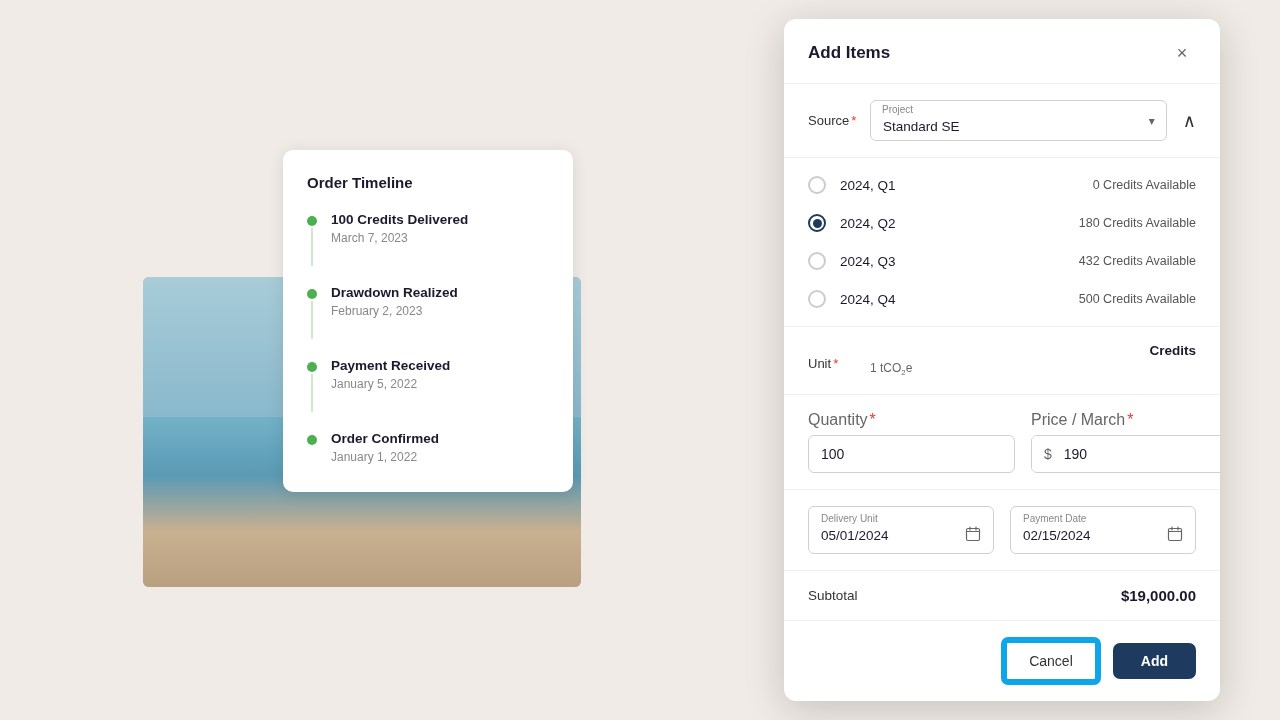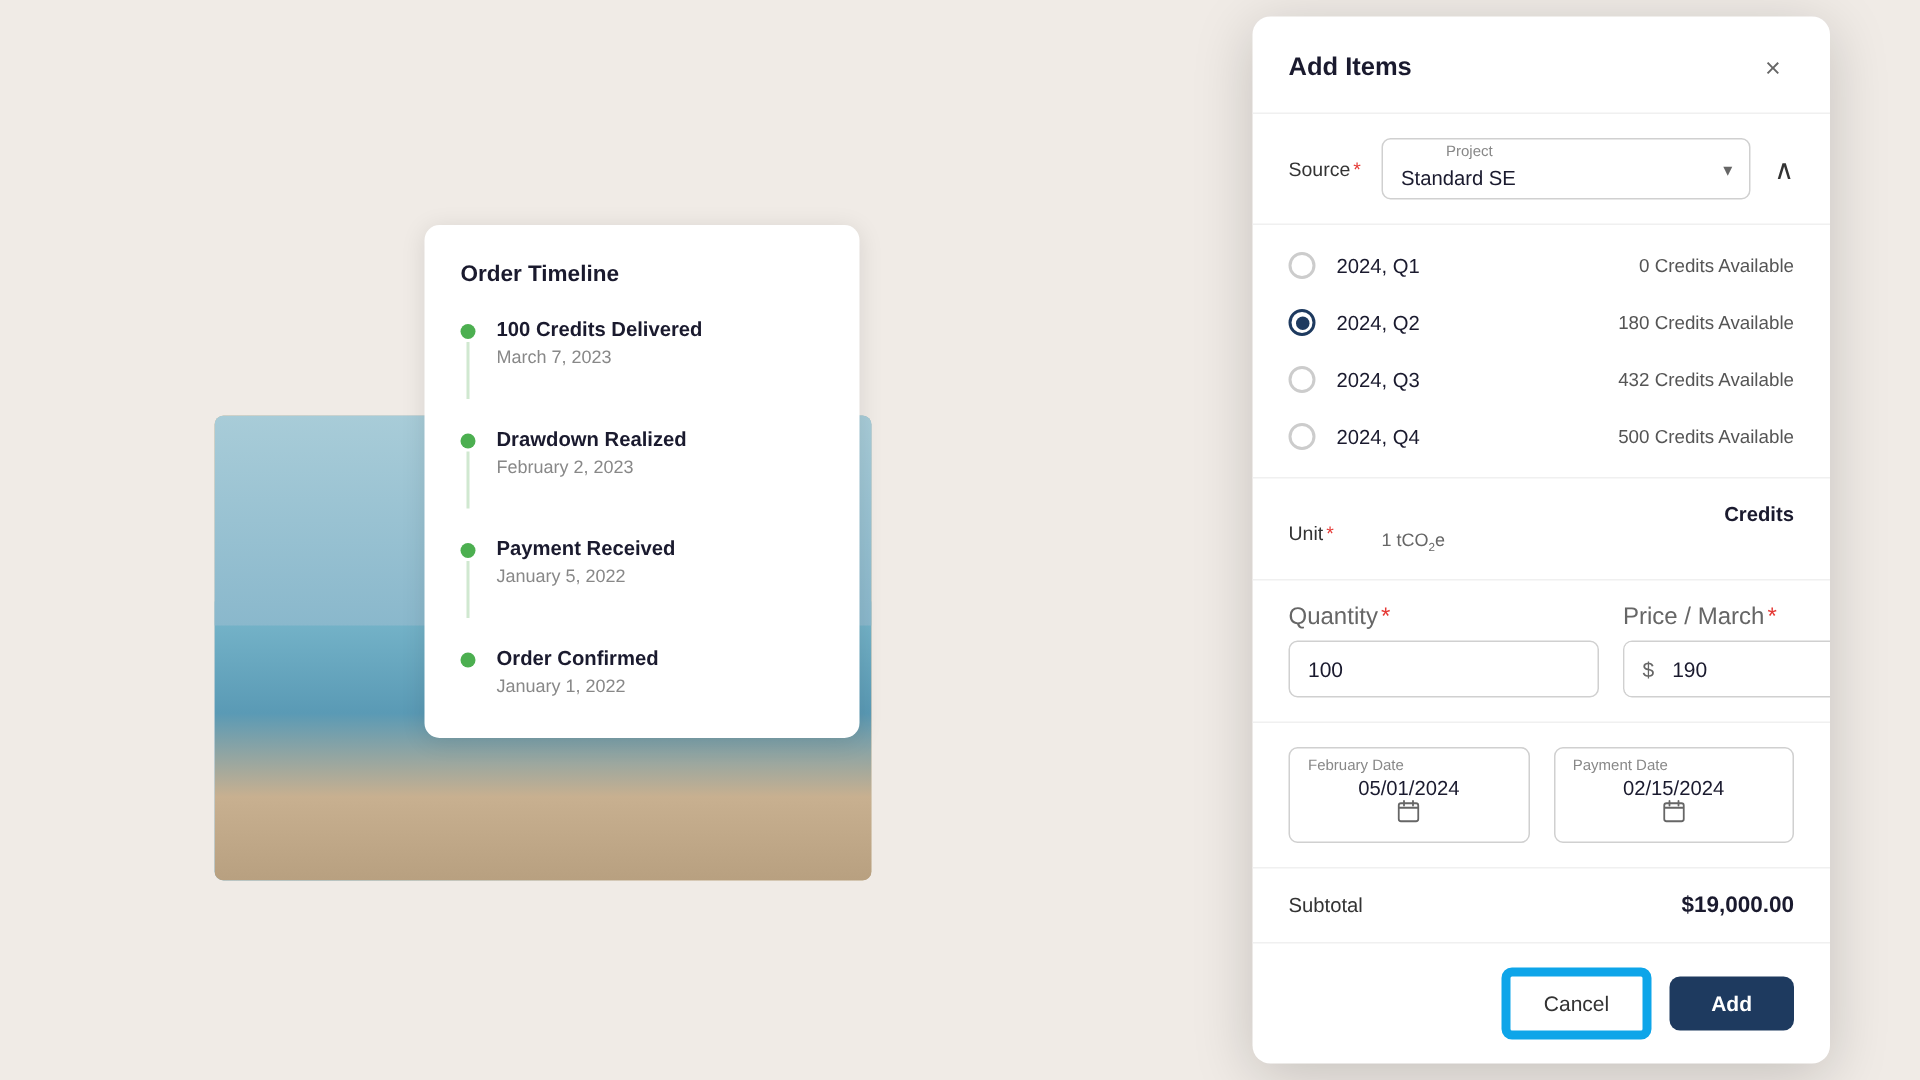"Add Items" .modal { width: 385px -> 436px }
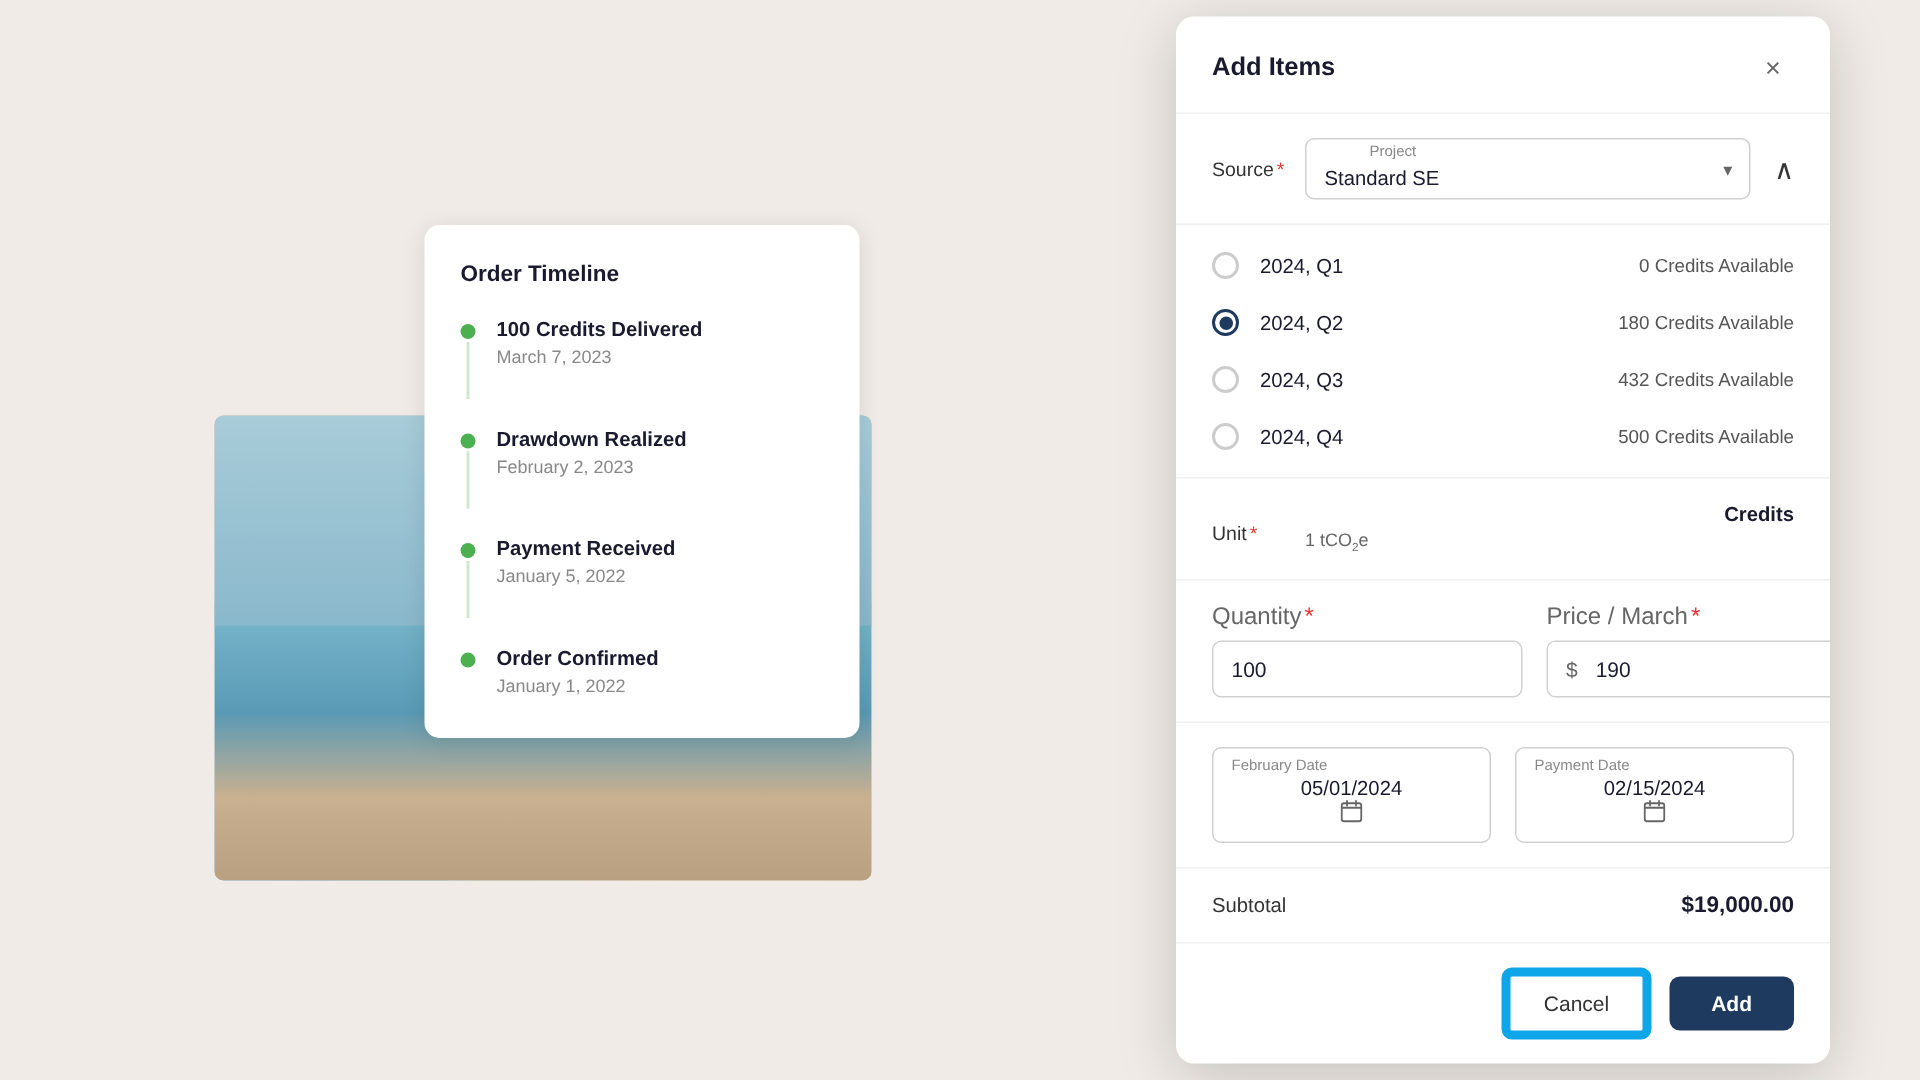"Project" .project-label-floating { margin-left: 31px -> none }
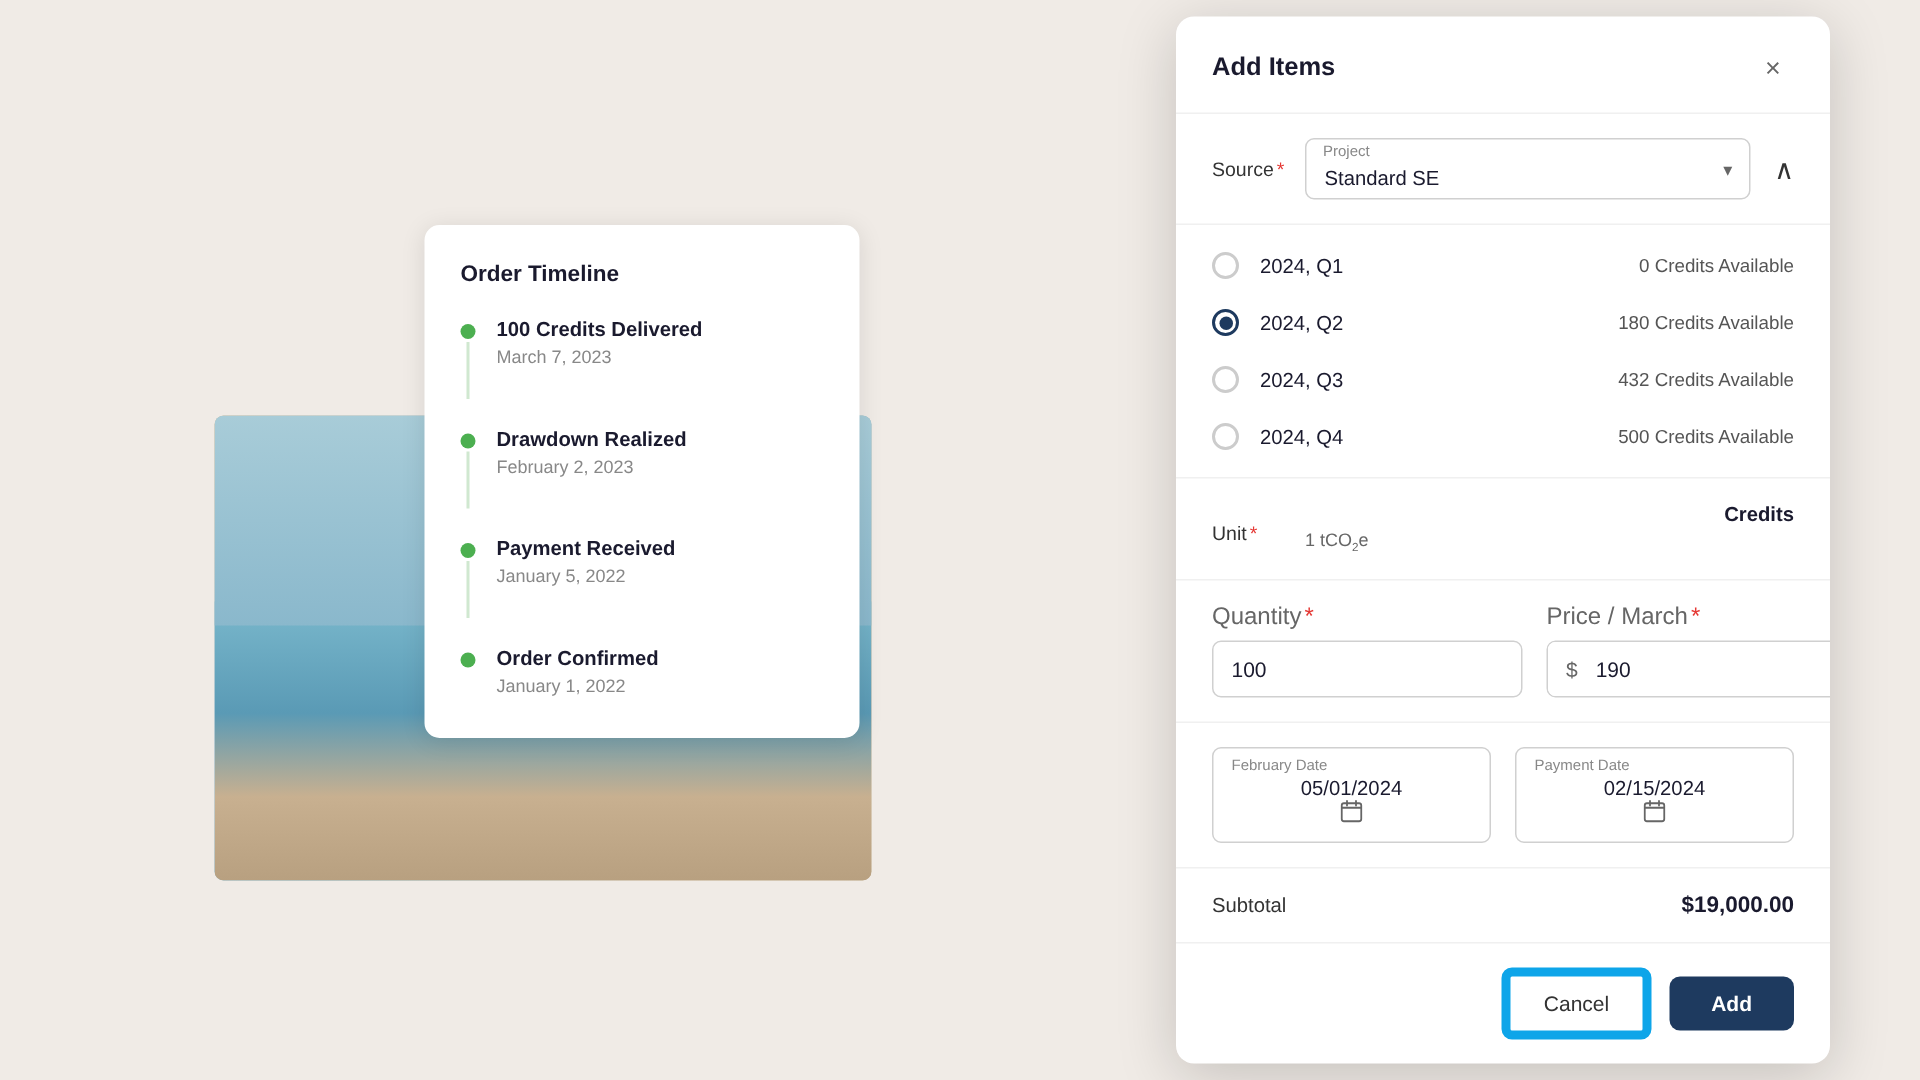"February Date" div.date-label-floating { text: February Date -> Delivery Unit }
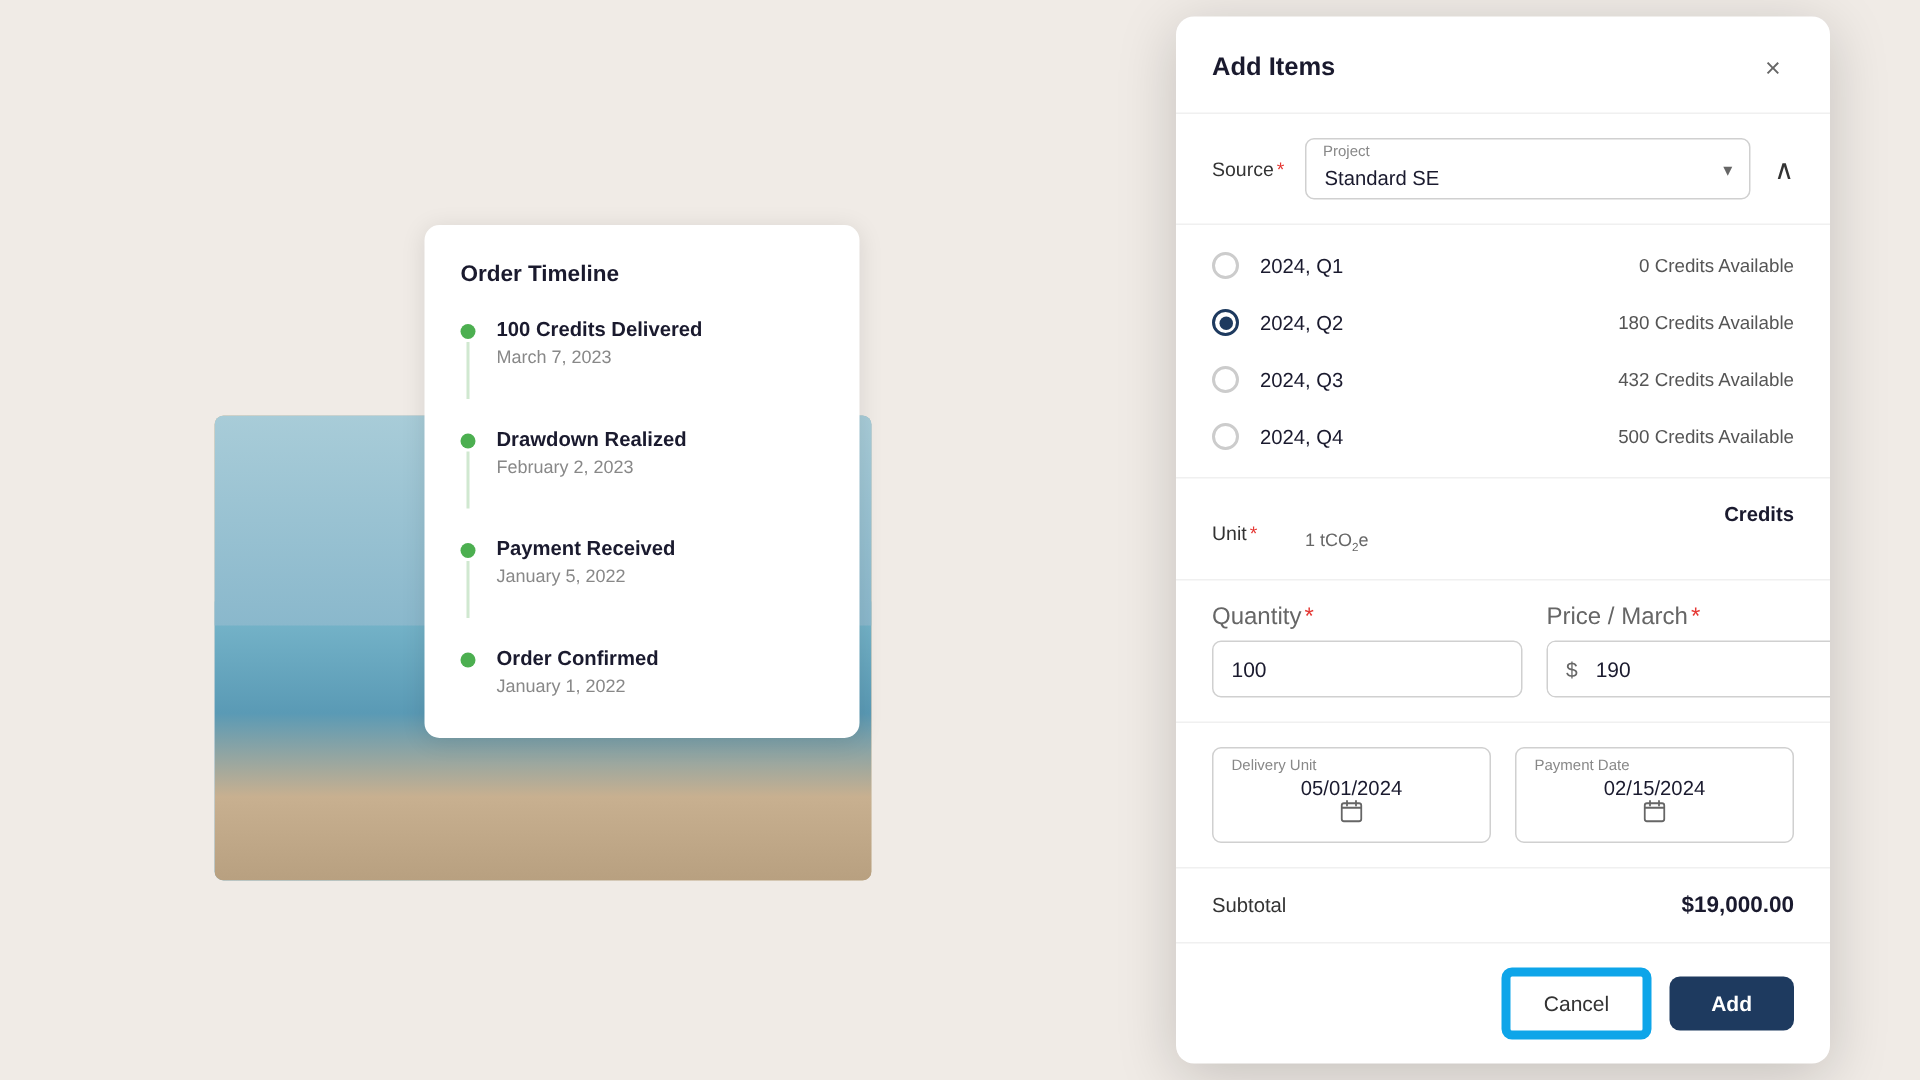"05/01/2024" .date-input-row { flex-direction: column -> none }
